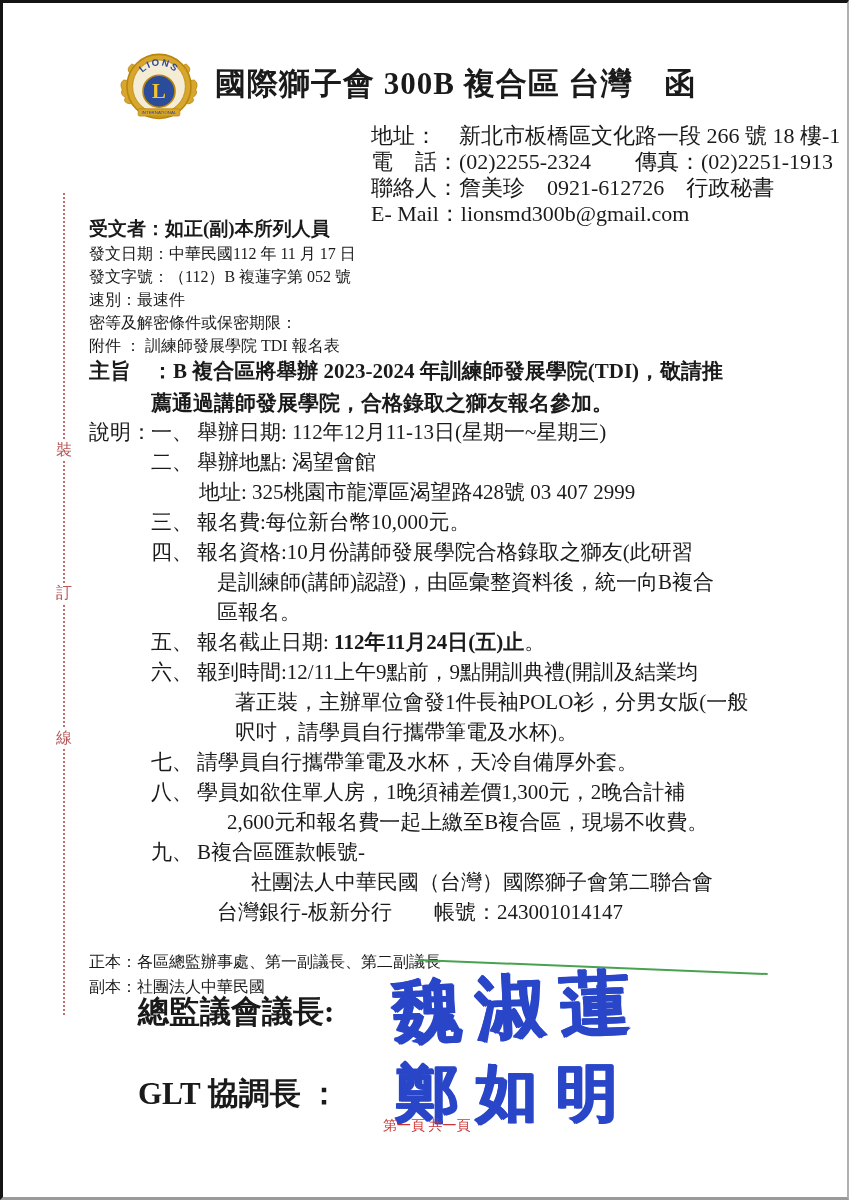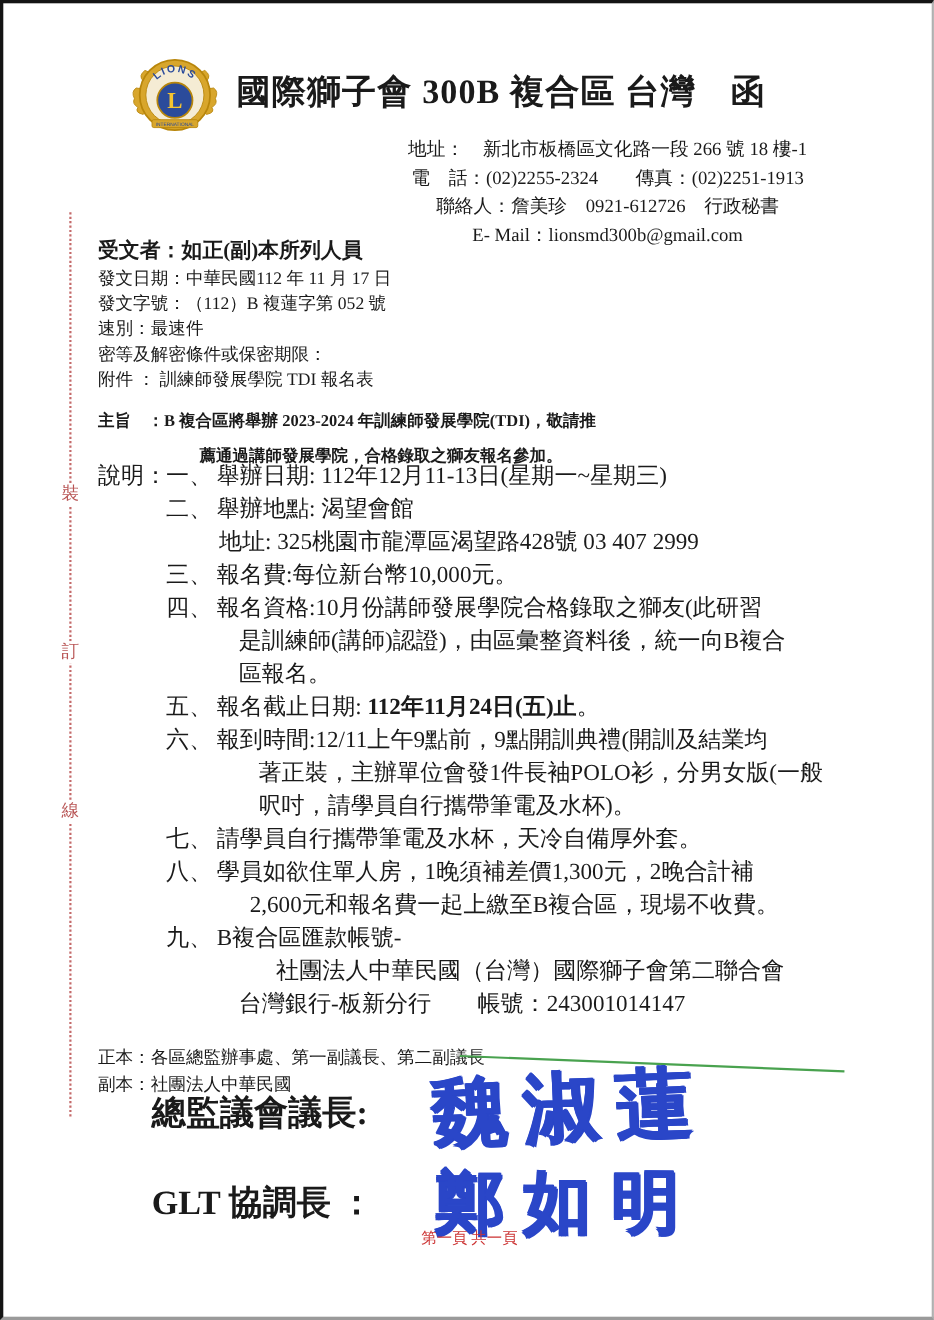"地址： 新北市板橋區文化路一段 266 號 18" .contact { font-size: 17px -> 22px; text-align: center -> none }
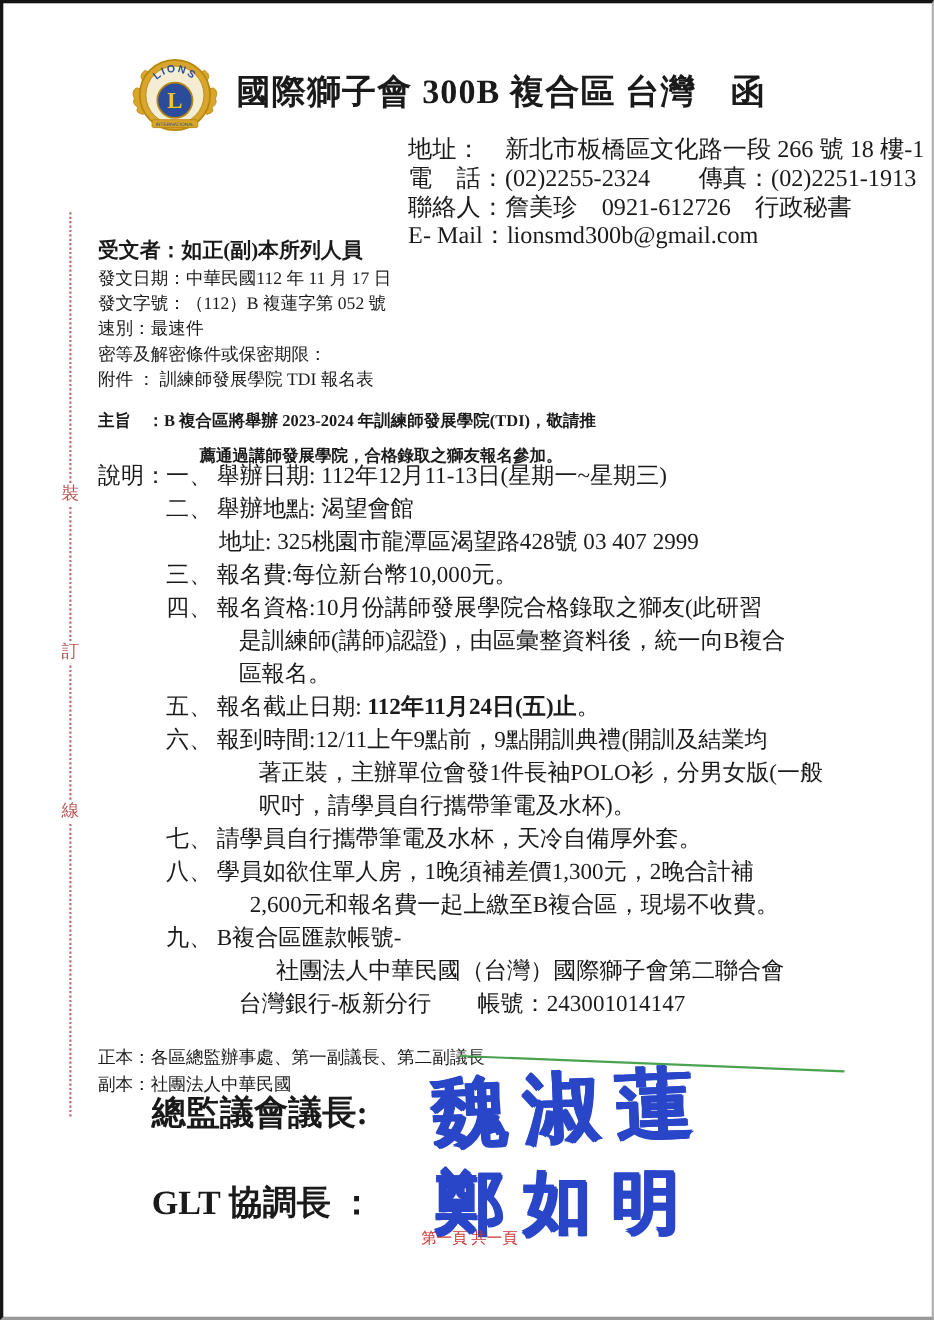"主旨 ：B 複合區將舉辦 2023-2024 年訓練師發展學院(TDI)，敬請推" .subject { font-size: 15px -> 21px; text-align: center -> none; top: 364px -> 352px }
